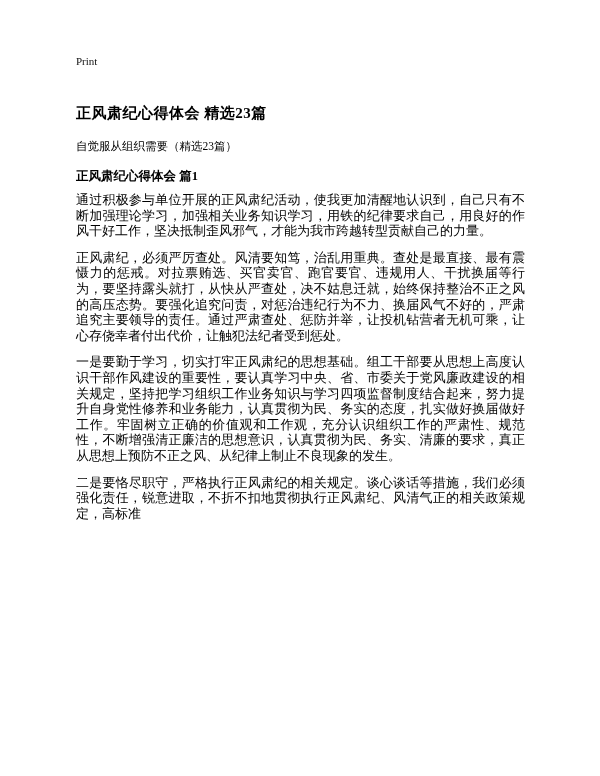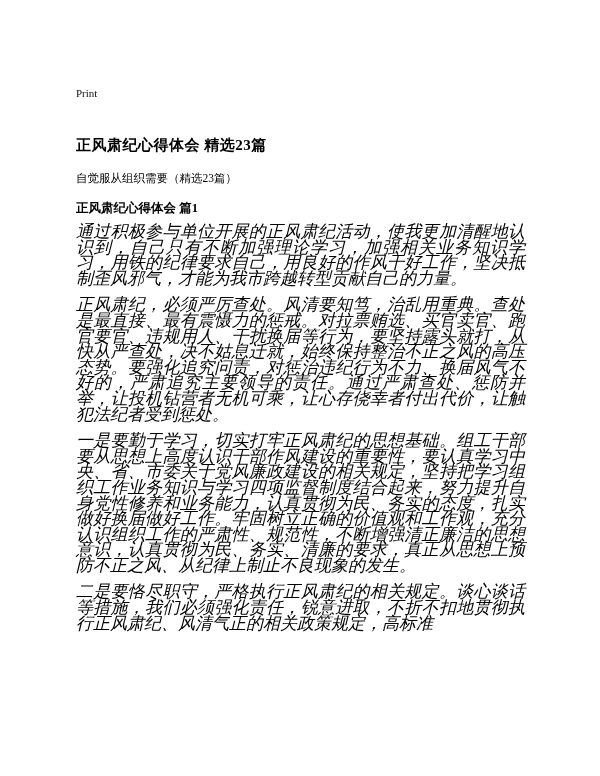"Print" .page { padding: 87px 75px 0 76px -> 55px 75px 0 76px }
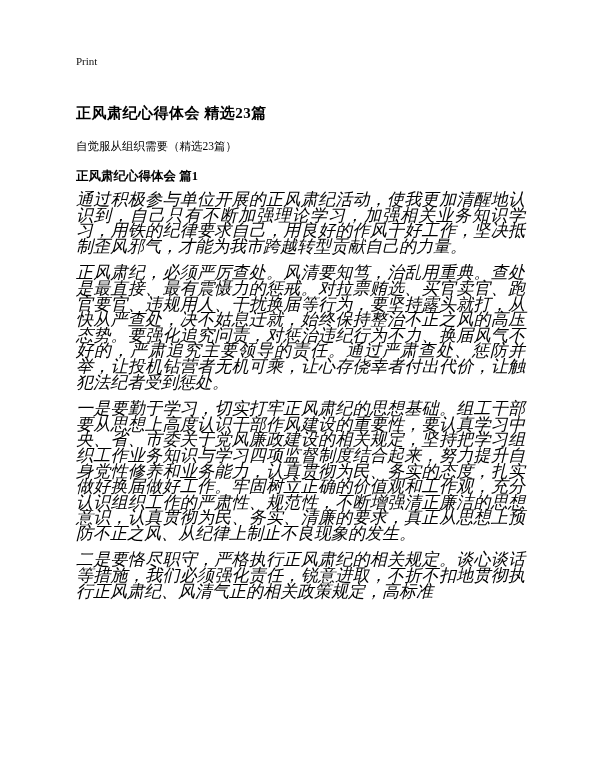"通过积极参与单位开展的正风肃纪活动，使我更加清醒地认识到，自己只有不断加强理论学" .body-para { font-size: 17px -> 13px; font-style: italic -> none }
